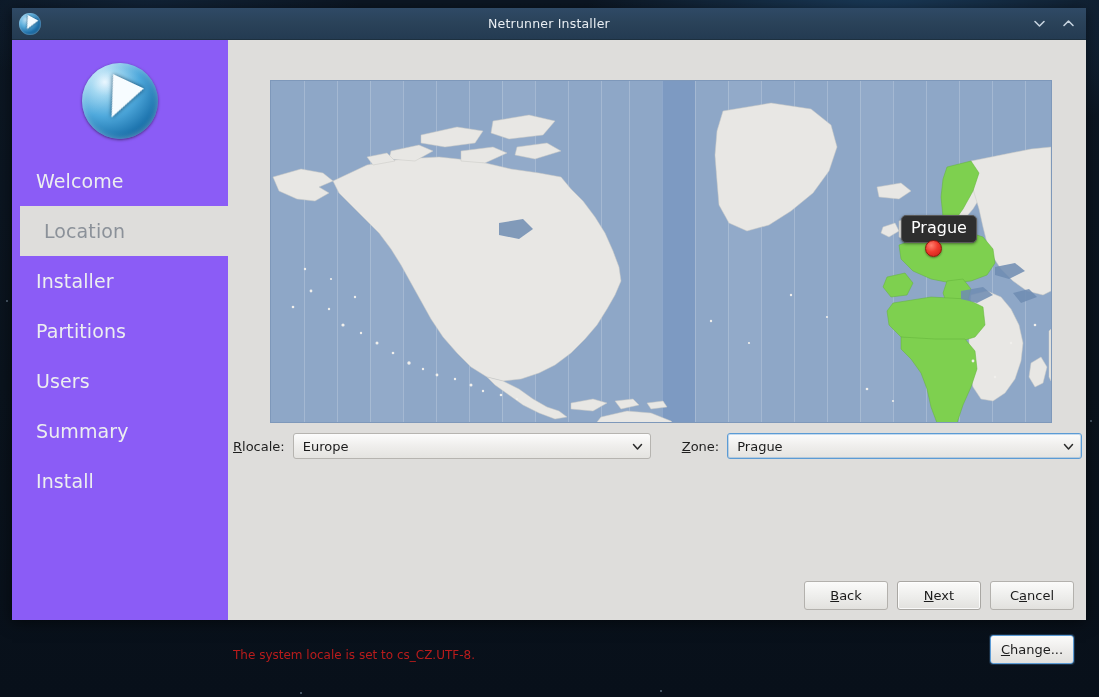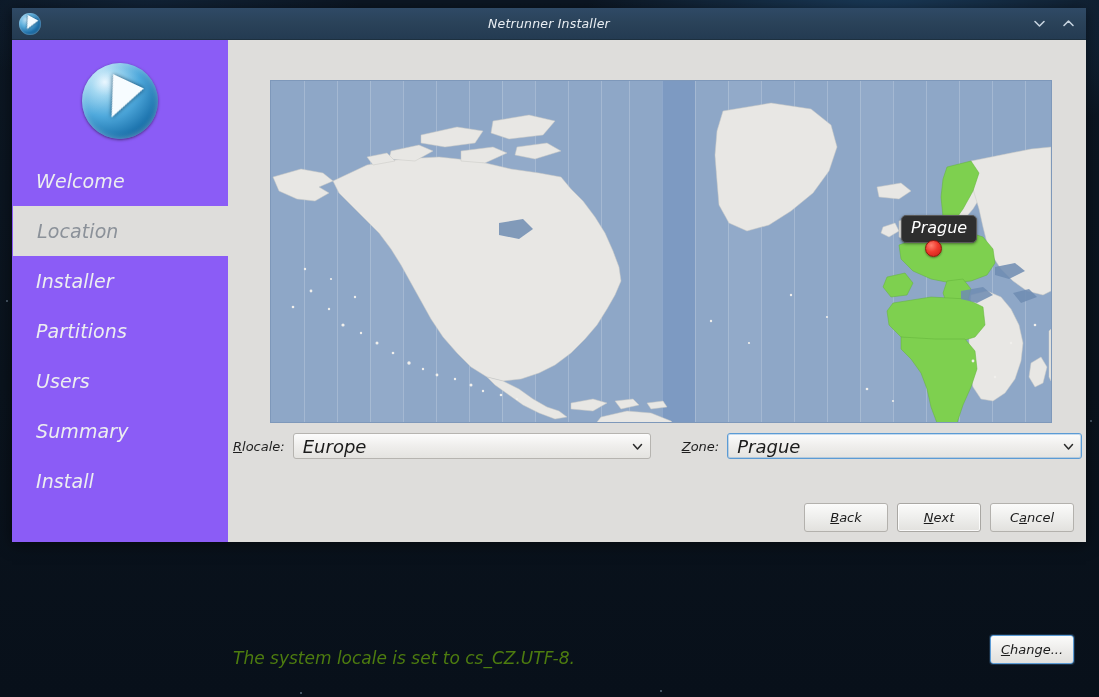"Netrunner Installer" #window { font-style: italic -> none; height: 534px -> 612px }
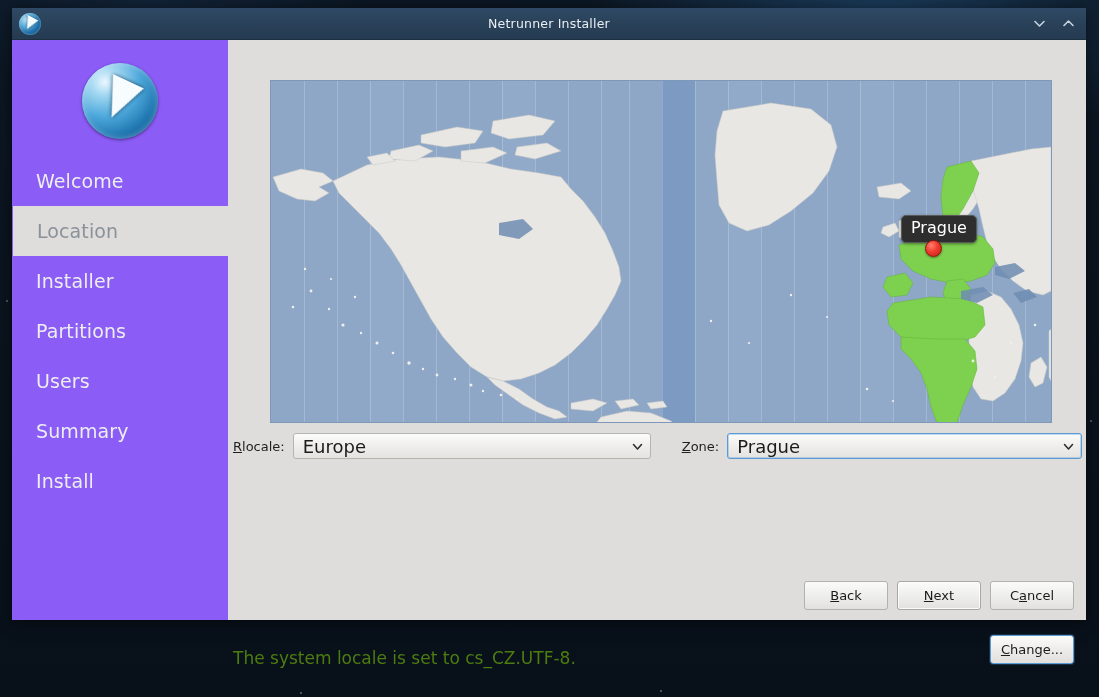"Location" .nav-item.active { margin-left: 1px -> 8px }
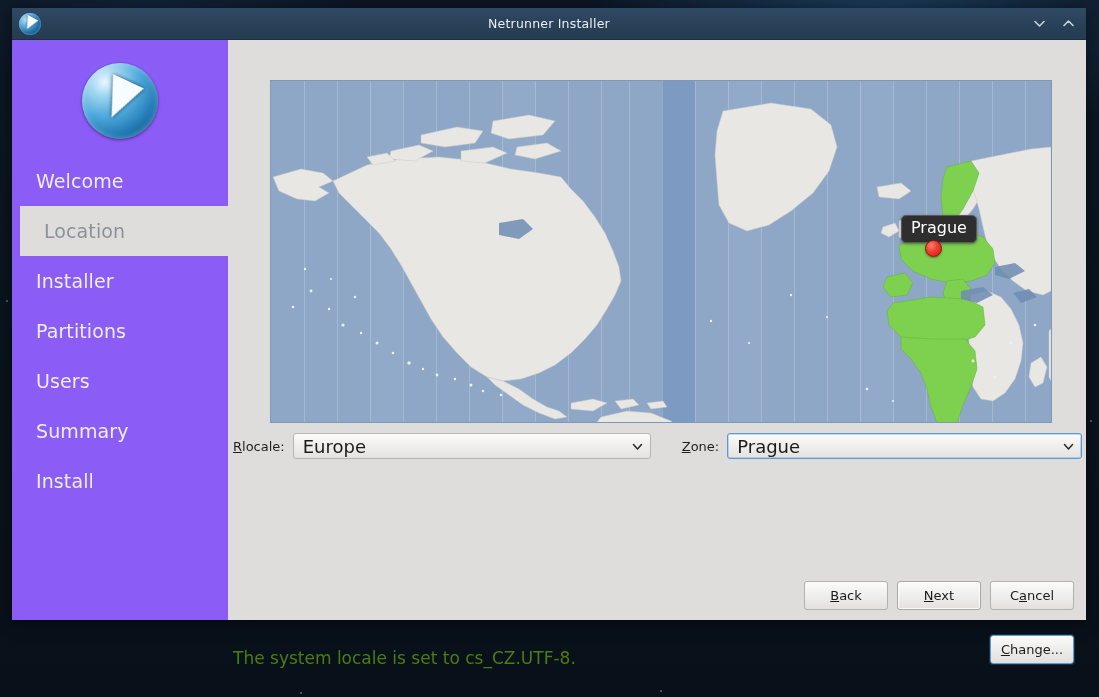"Europe" .combo { font-size: 18px -> 13px }
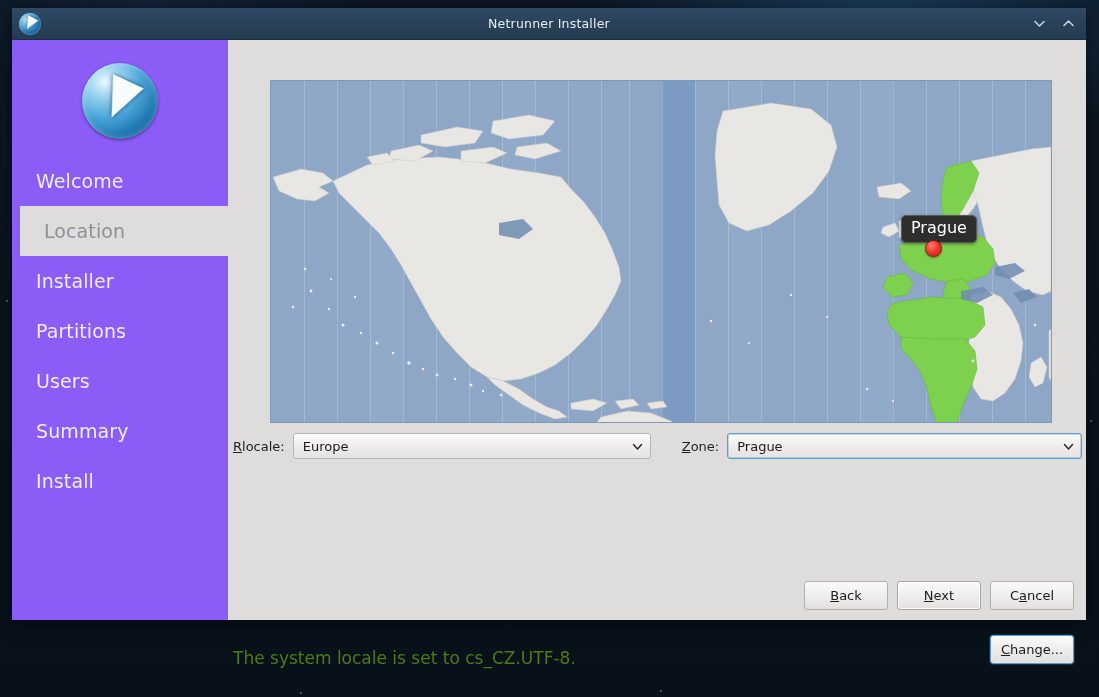"The system locale is set" #localeline { color: #4d7c0f -> #b91c1c; font-size: 17px -> 12px }
